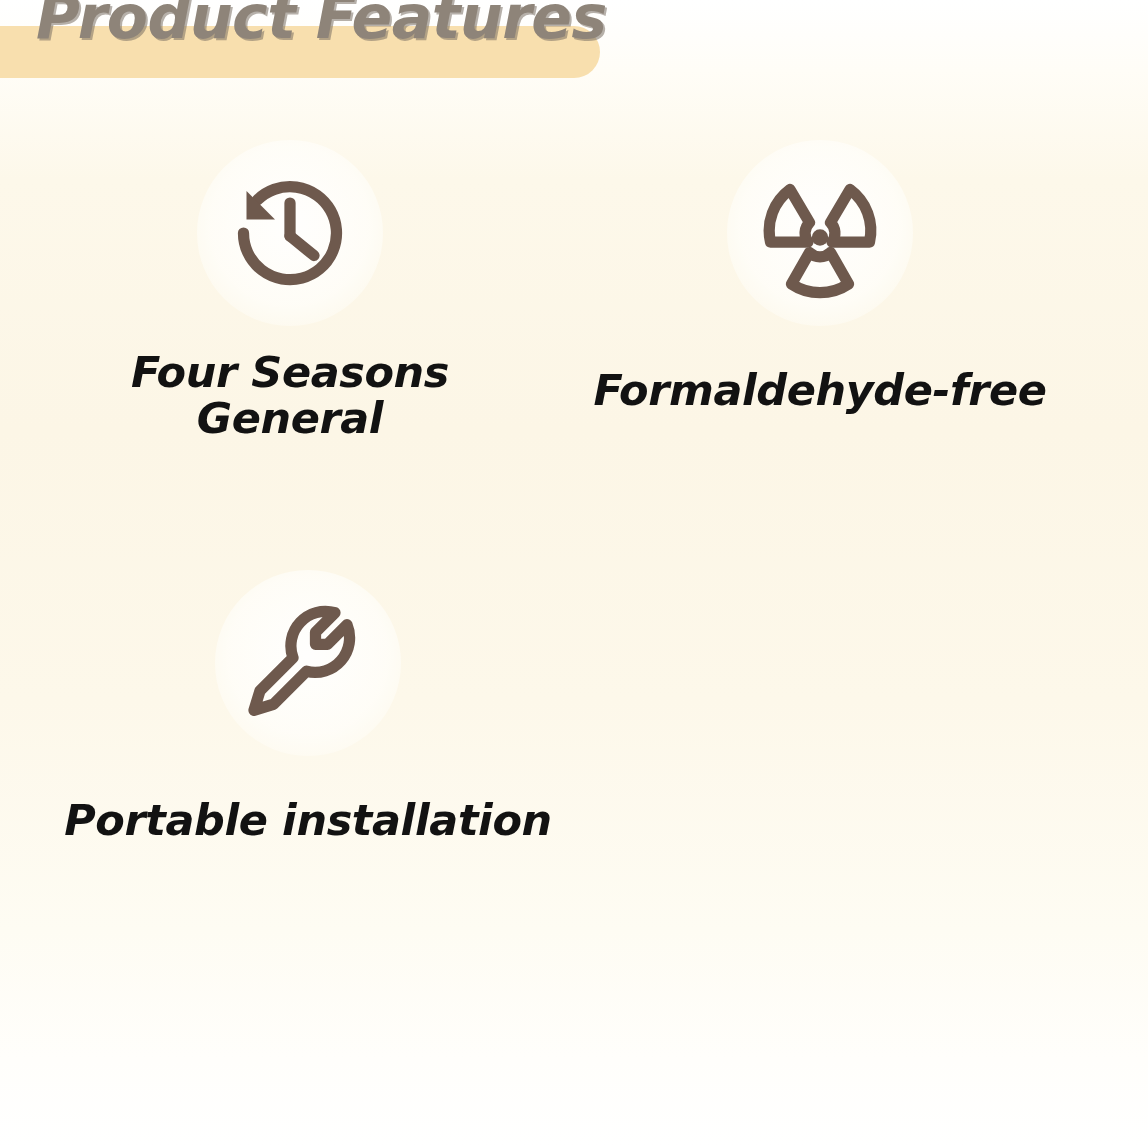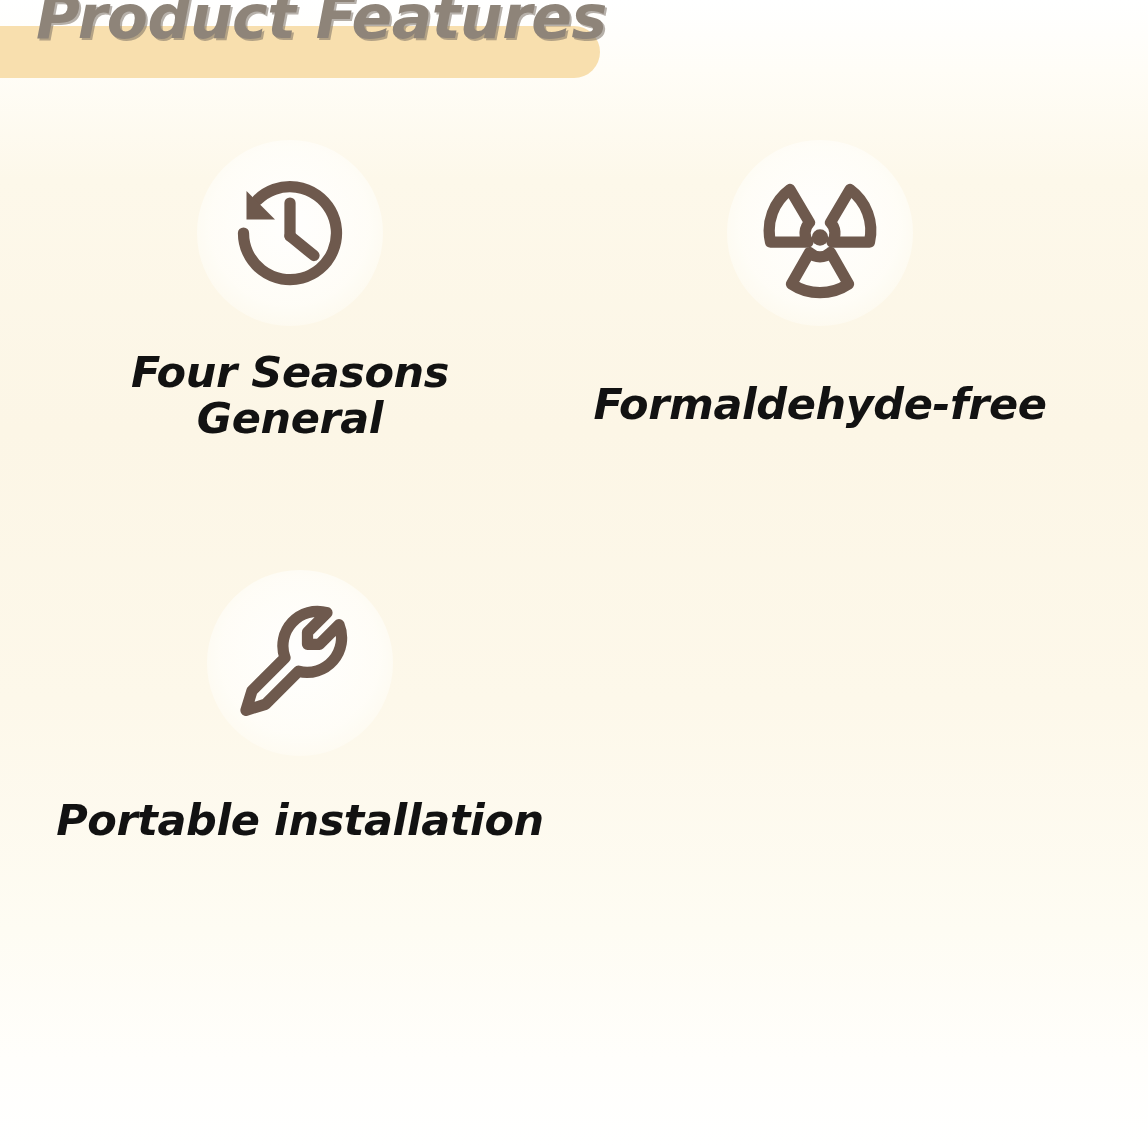"Formaldehyde-free" .feature.f1 .feature-label, .feature.f3 .feature-label { margin-top: 56px -> 42px }
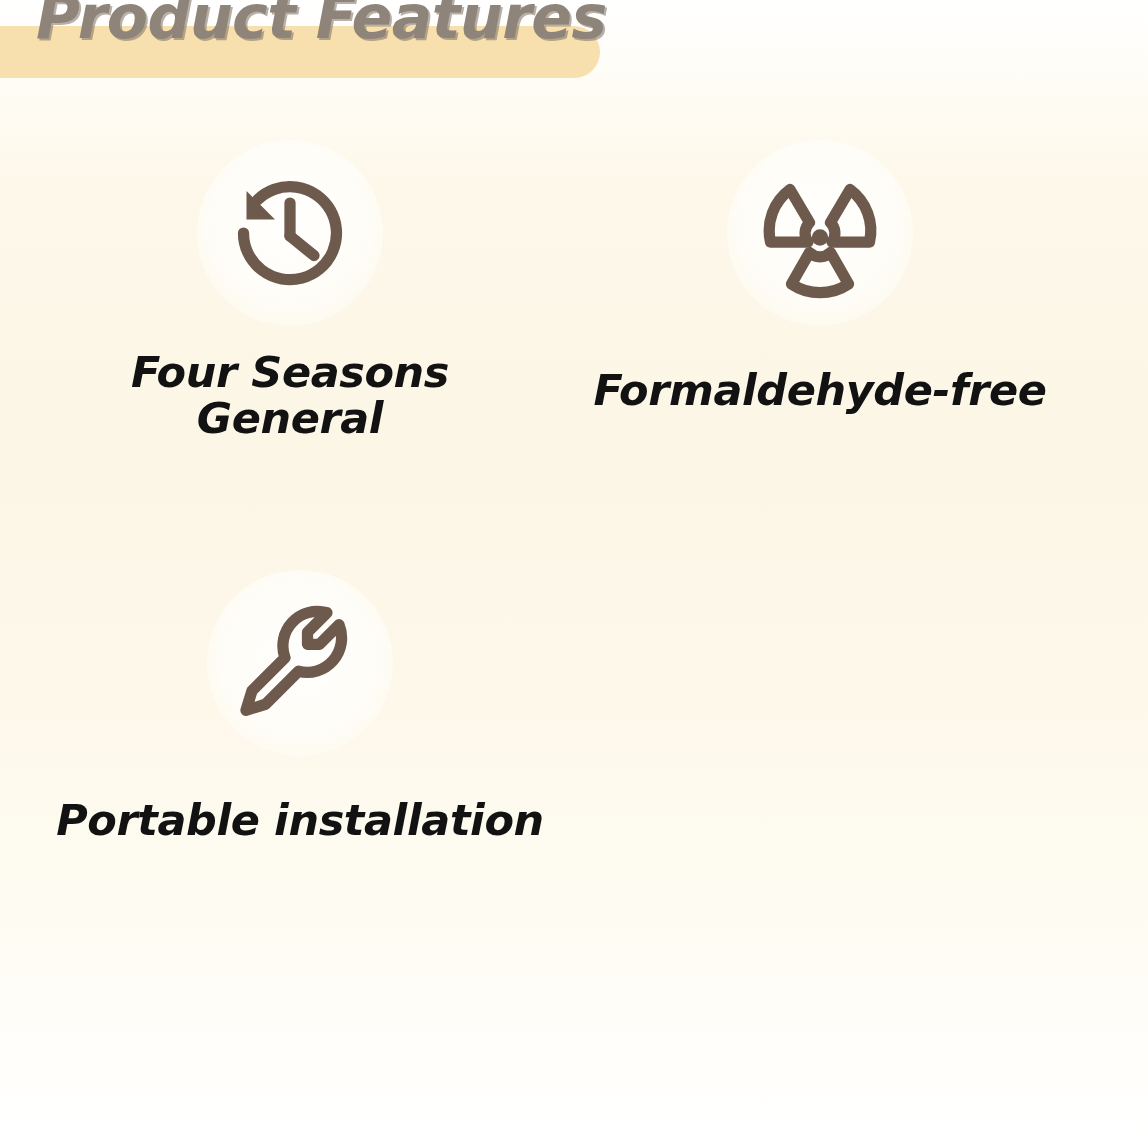"Portable installation" .feature.f2 { left: 40px -> 48px }
